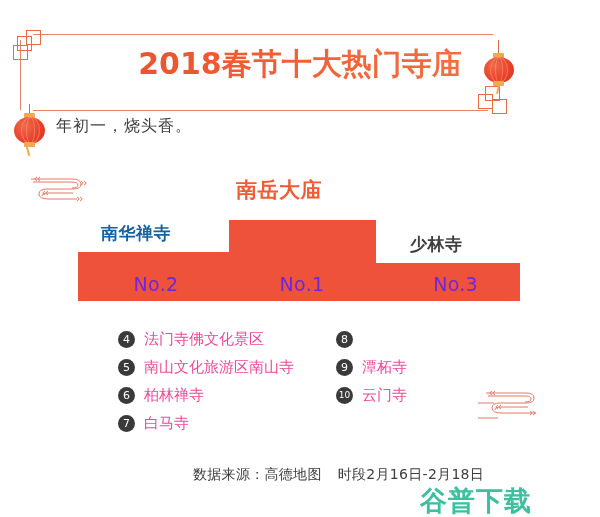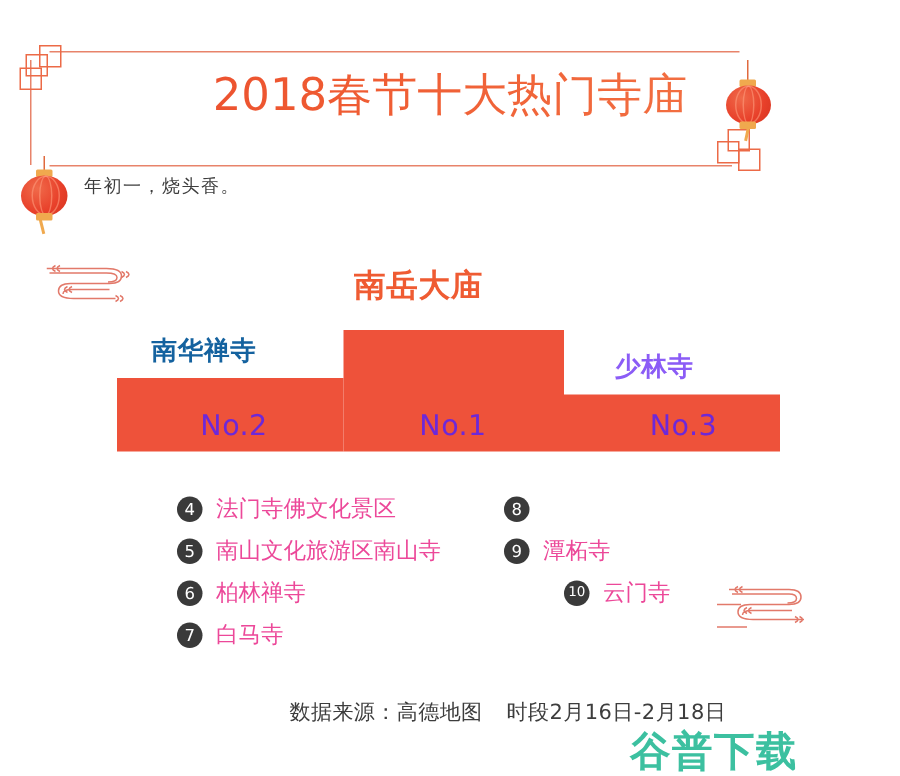"2018春节十大热门寺庙" .title { font-weight: normal -> bold }
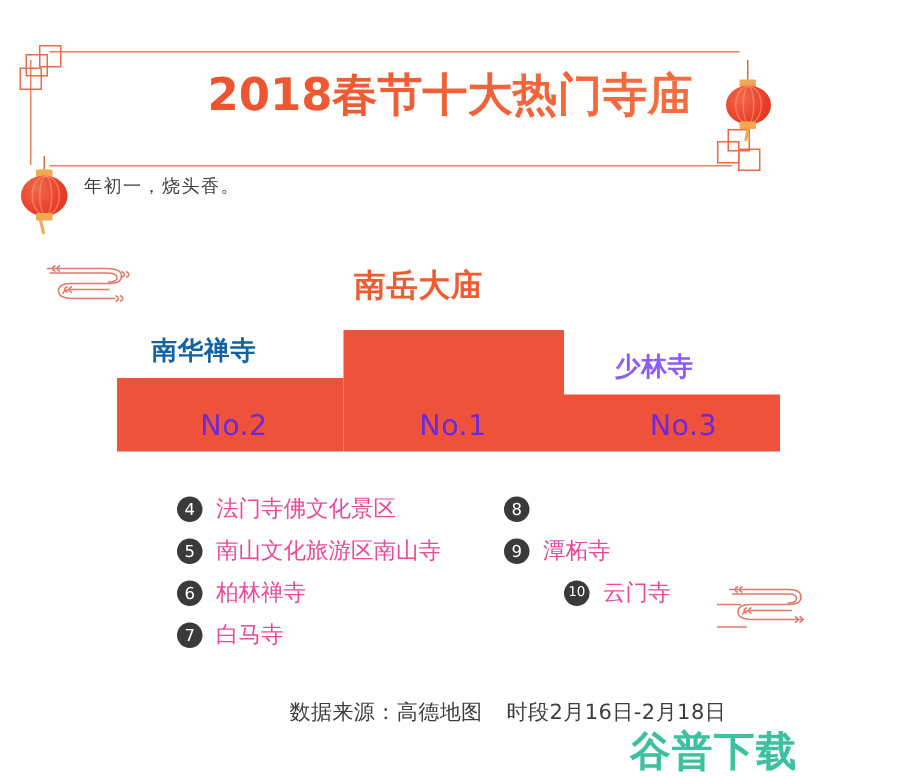"年初一，烧头香。" .subtitle { font-size: 12px -> 16px }
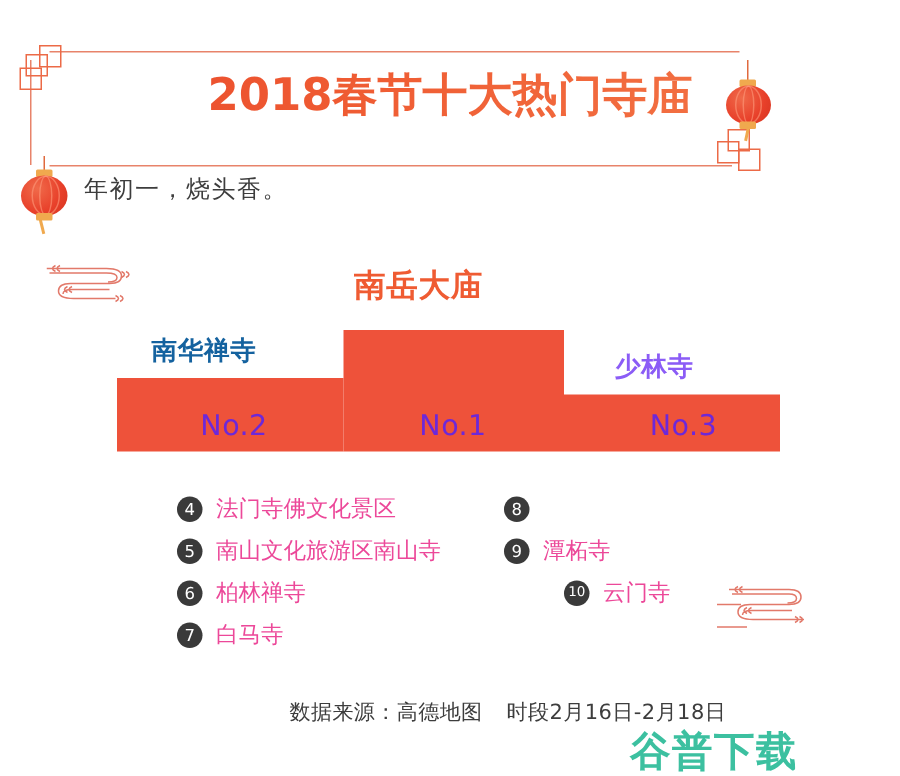"少林寺" #label-3 { color: #8b5cf6 -> #404040 }
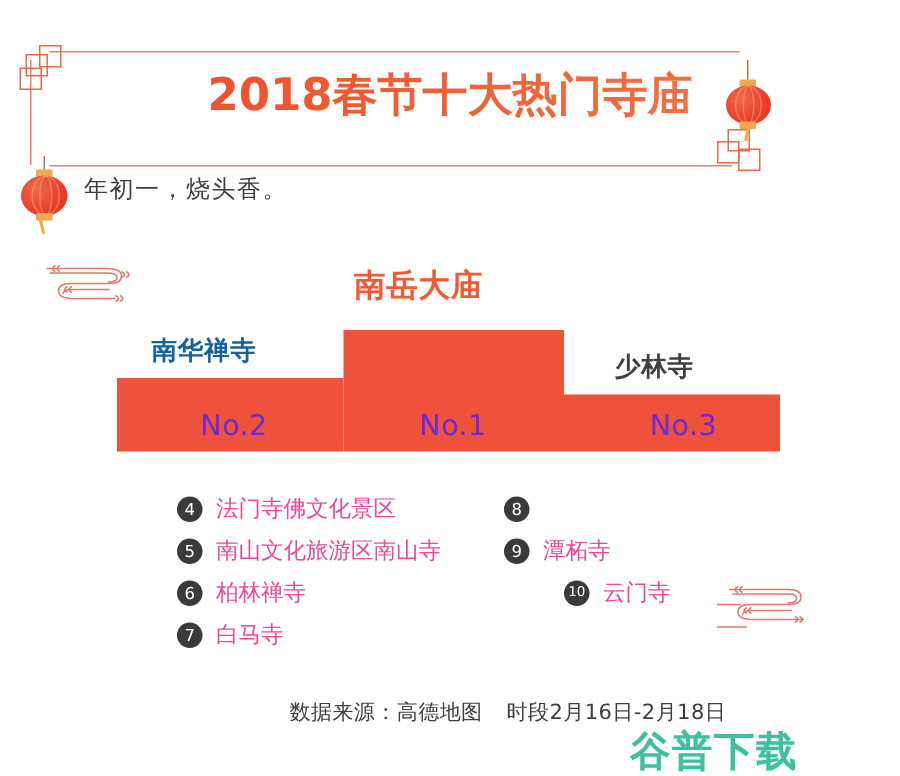"10" .bullet.wide { margin-left: 40px -> none }
